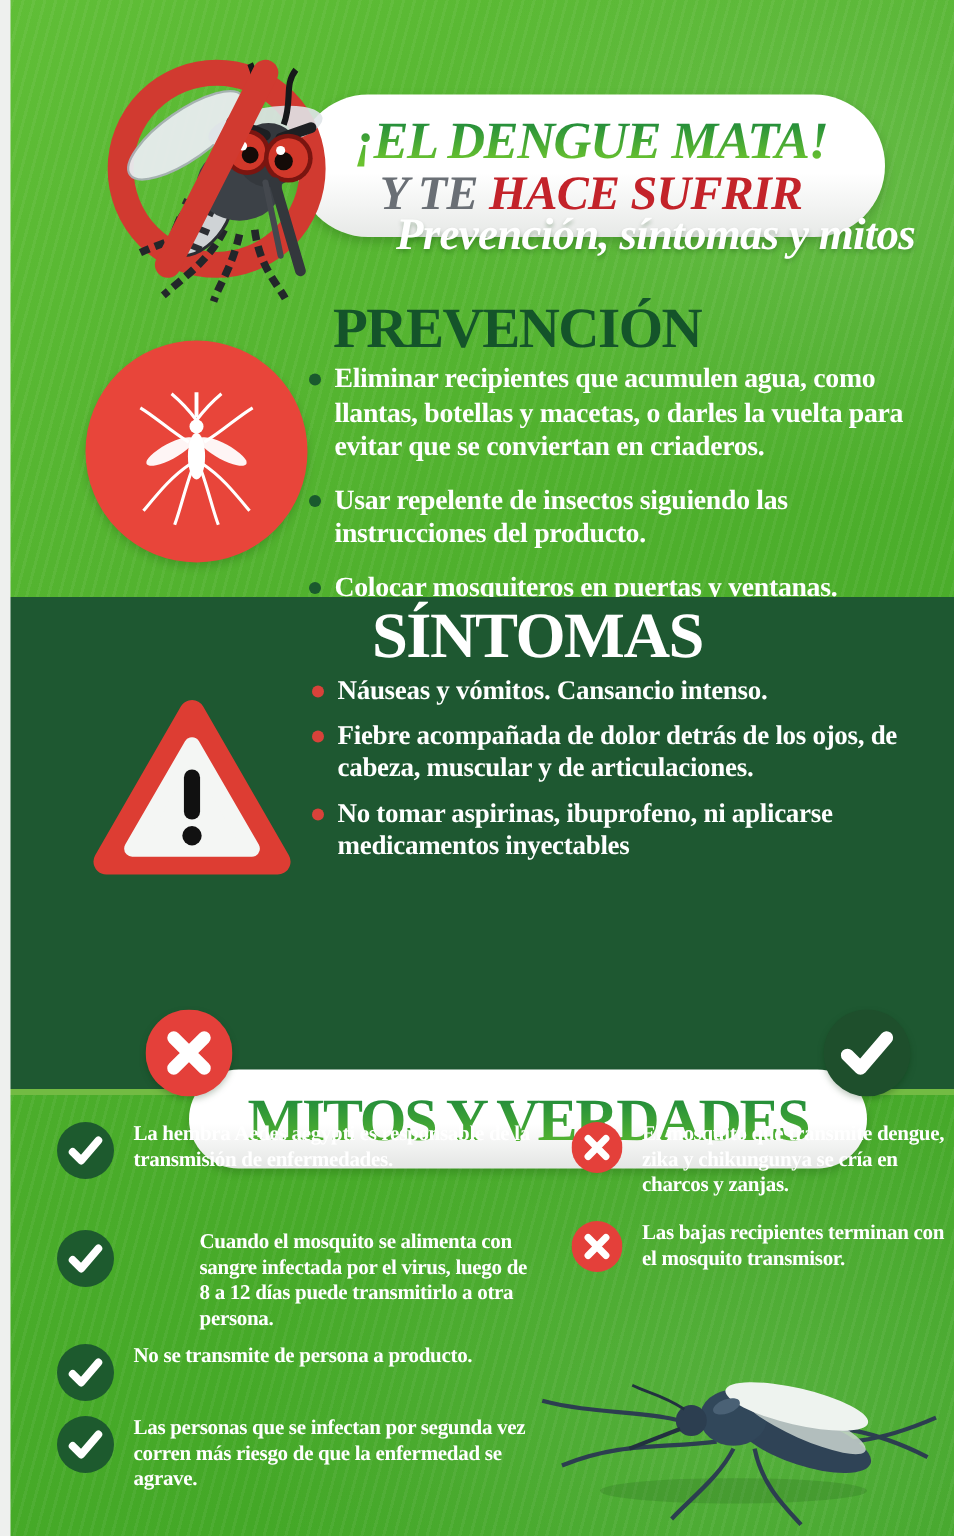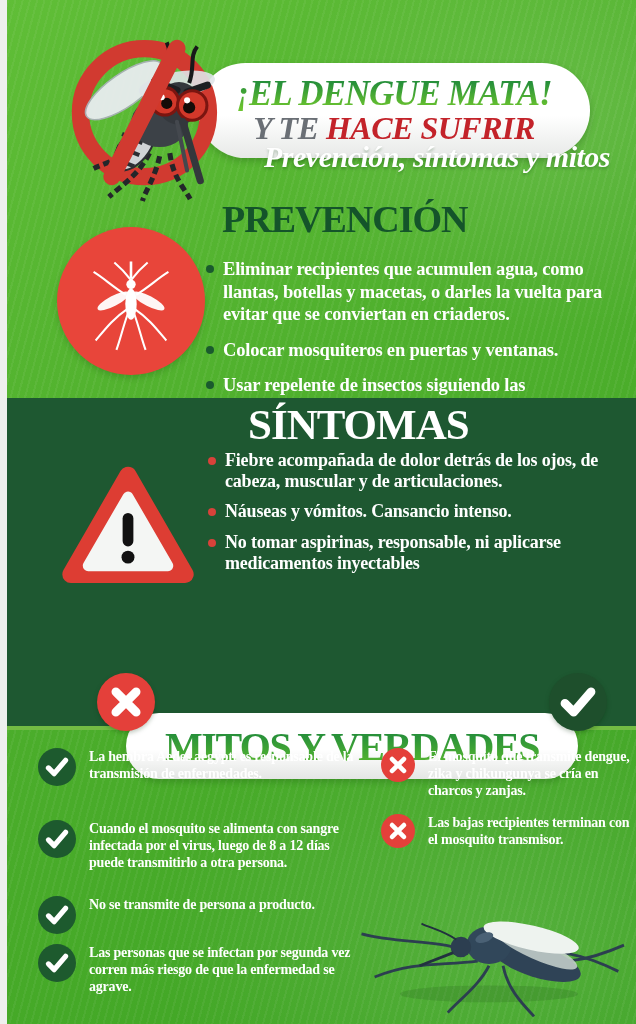"Eliminar recipientes que acumulen agua," .prev-list { margin-top: 16px -> none }
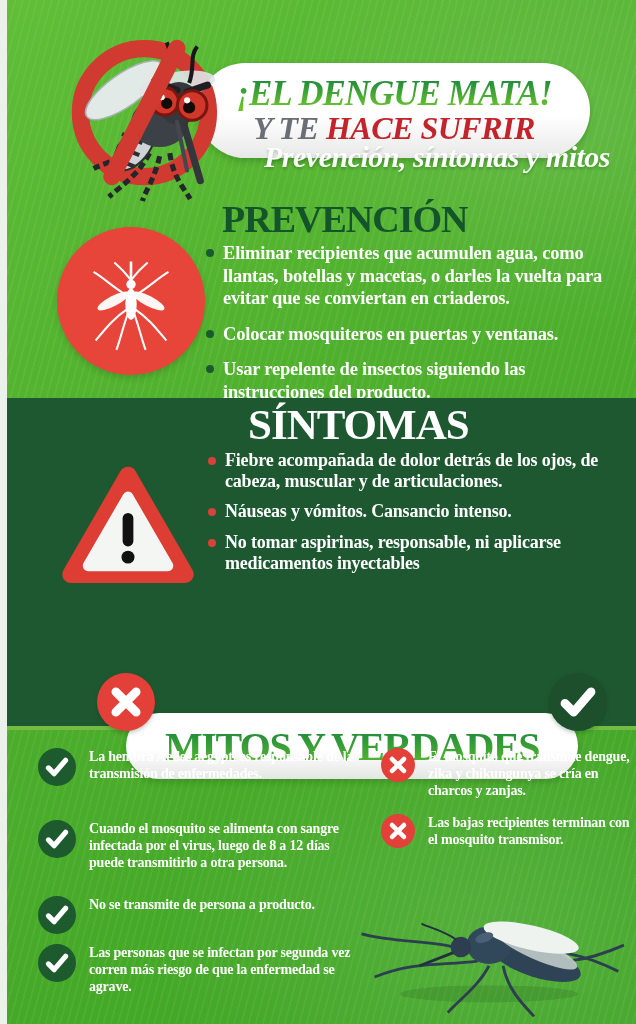"Colocar mosquiteros en puertas y" li { order: before "Usar repelente de insectos siguiendo" -> after "Usar repelente de insectos siguiendo" }
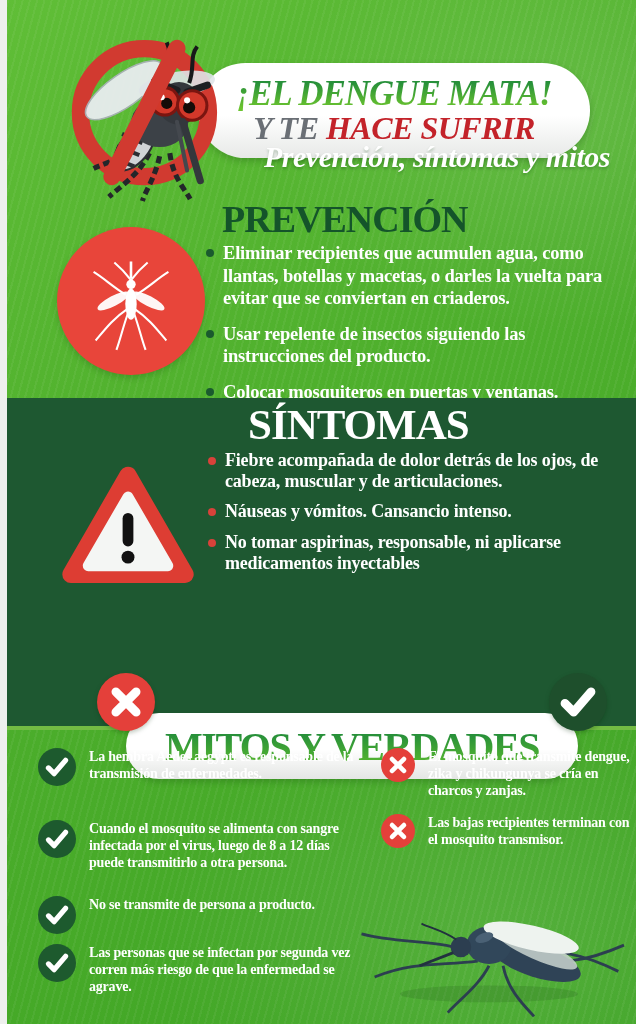"Fiebre acompañada de dolor detrás" li { order: before "Náuseas y vómitos. Cansancio intenso." -> after "Náuseas y vómitos. Cansancio intenso." }
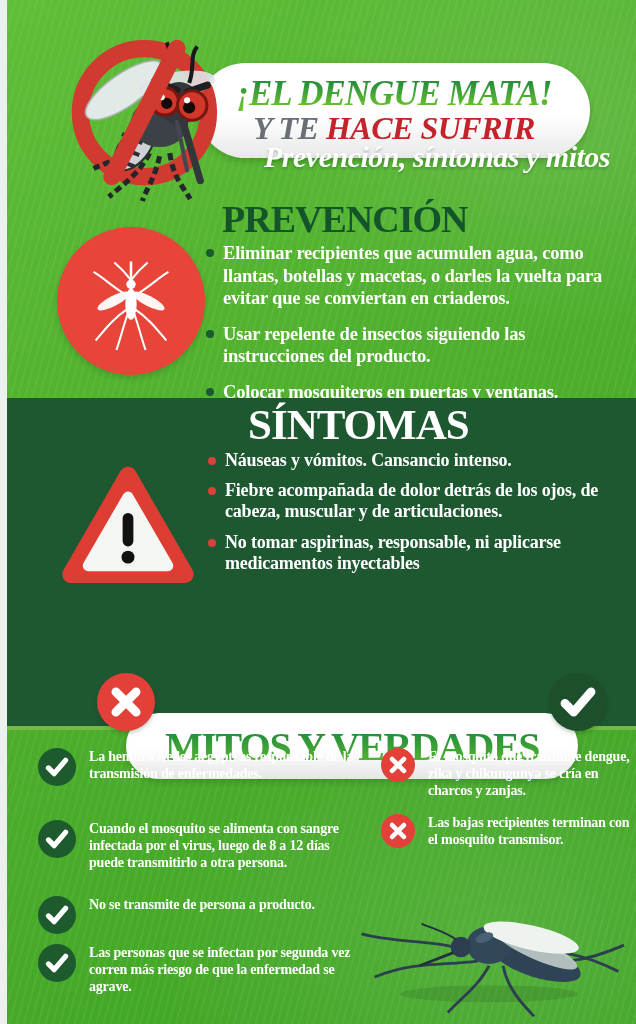"No tomar aspirinas, responsable, ni" span.b-text { text: responsable -> ibuprofeno }
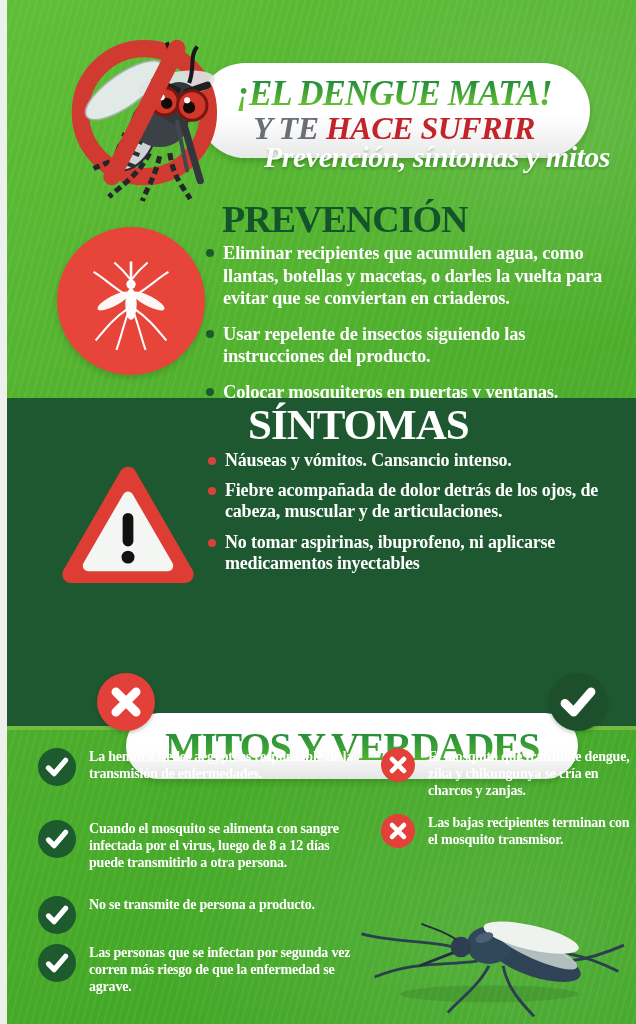"Cuando el mosquito se alimenta" div.mt-item { gap: none -> 44px }
